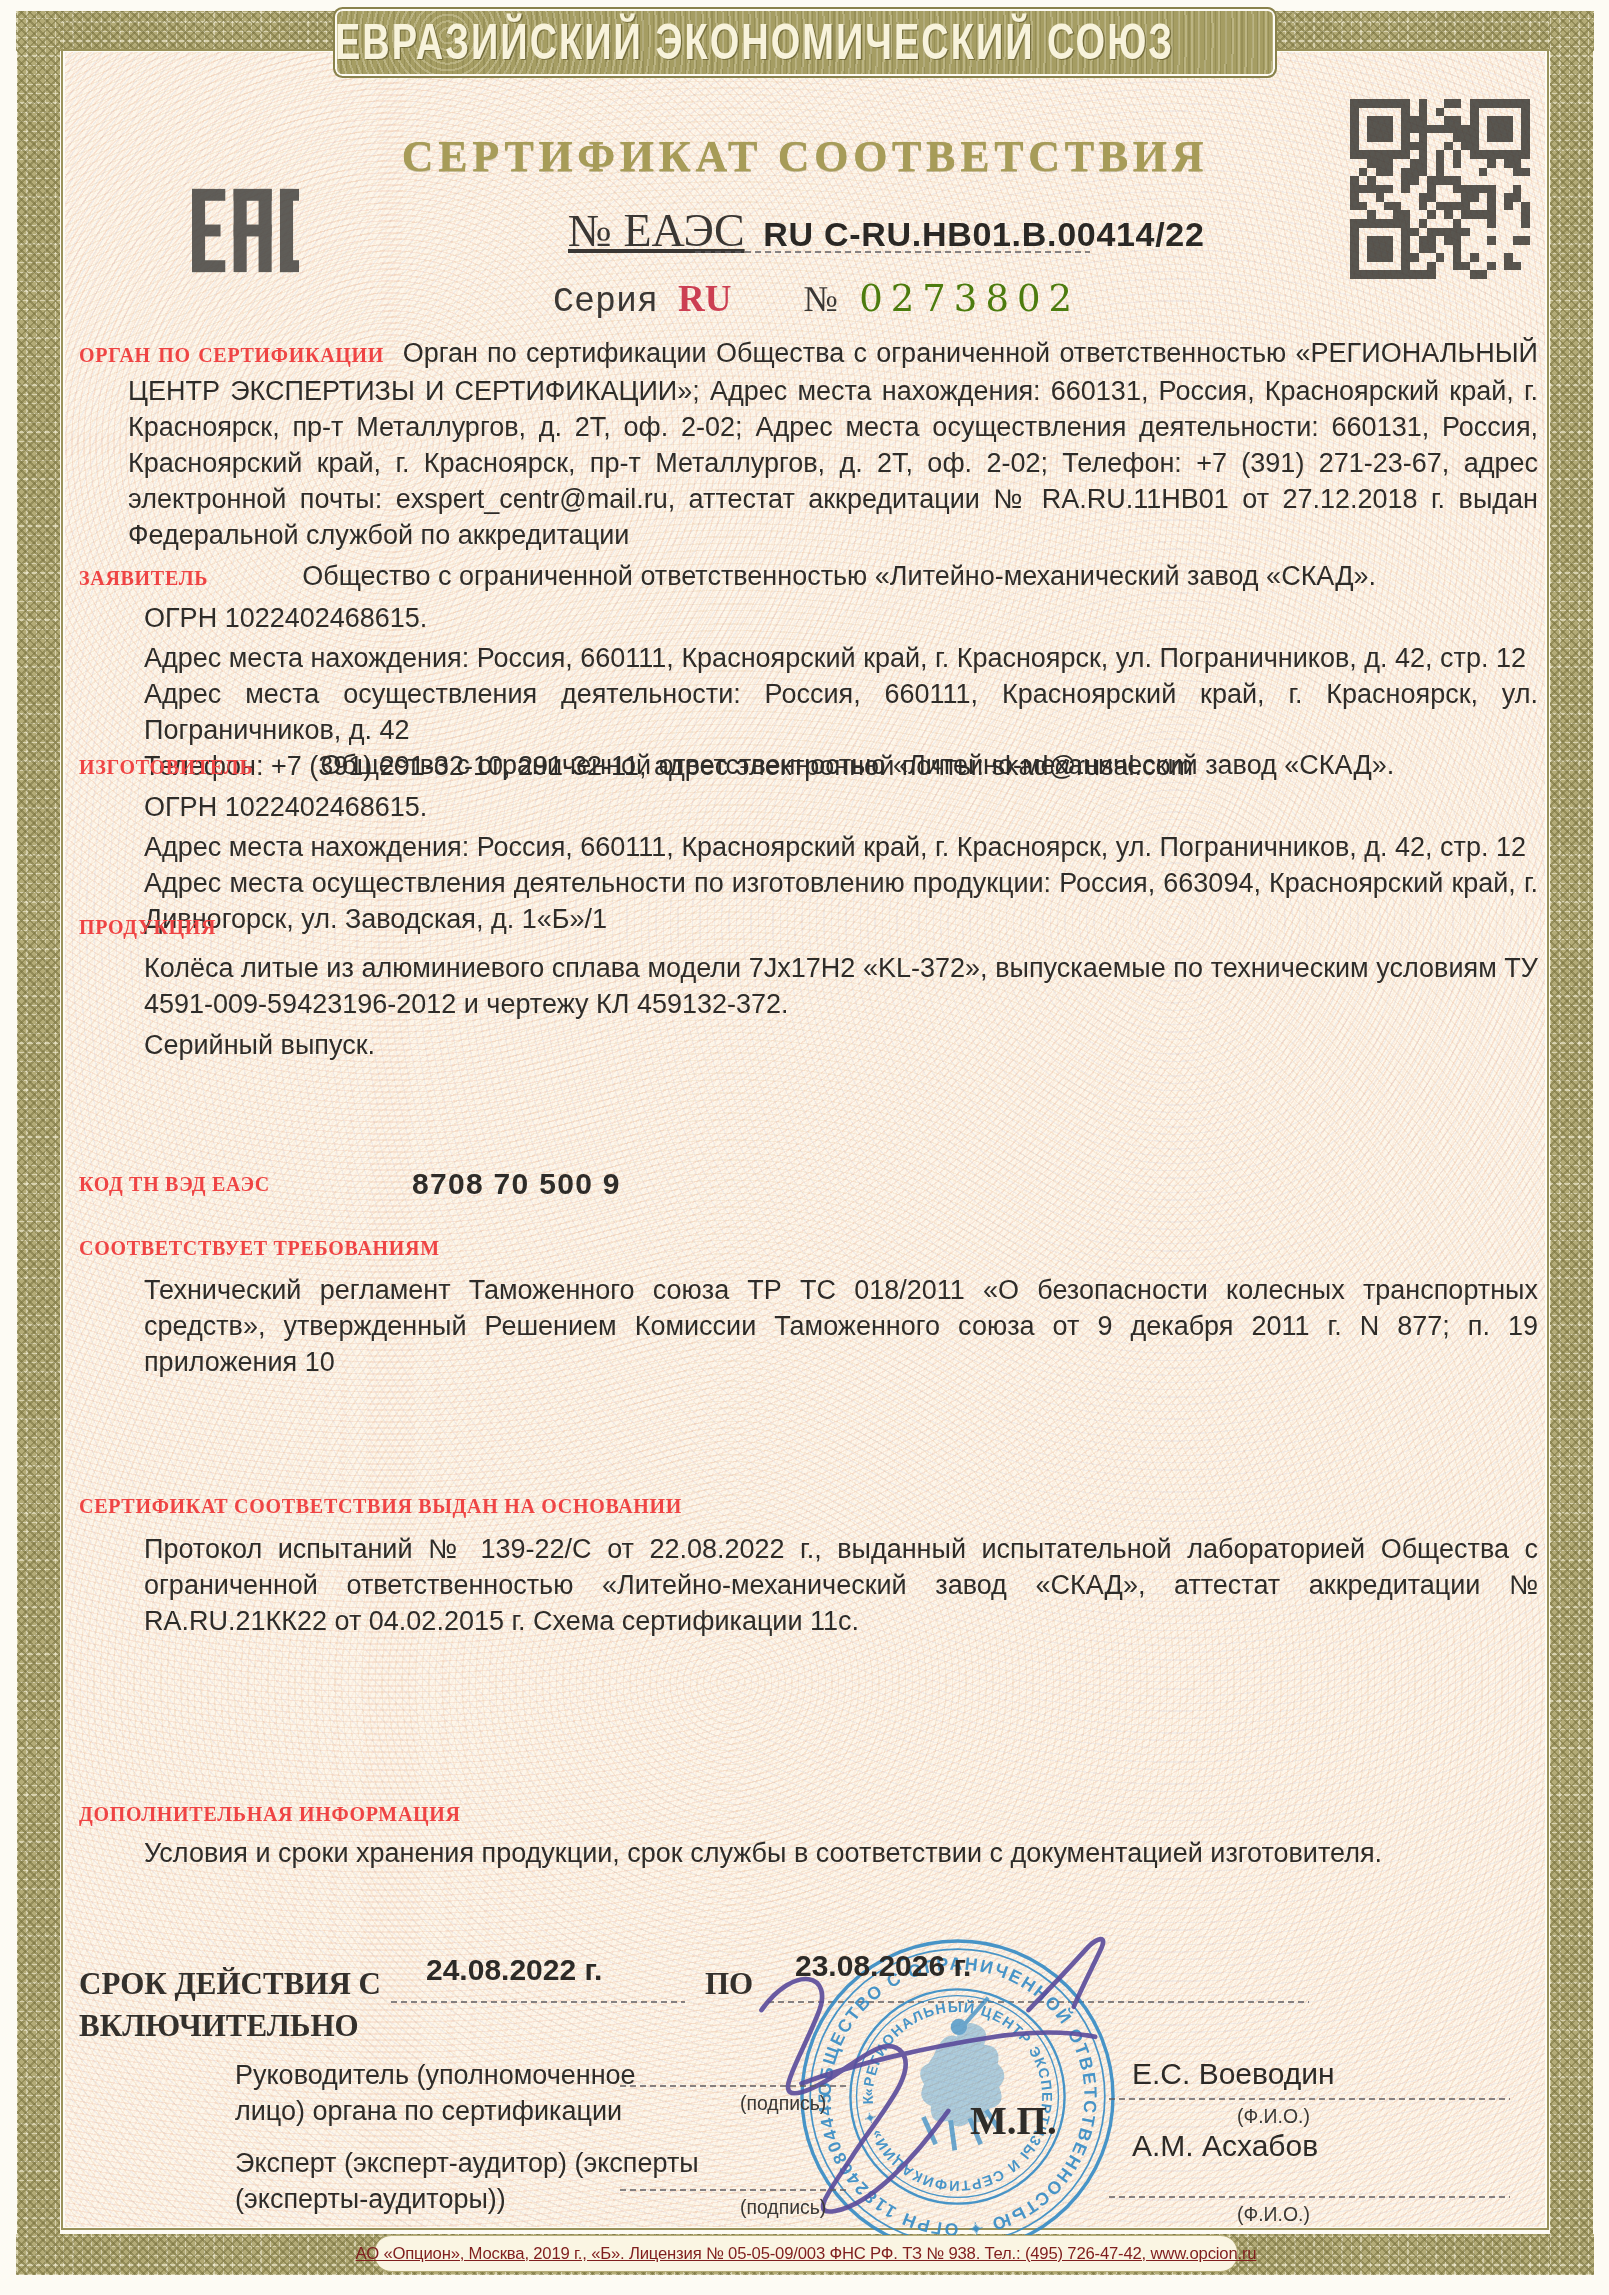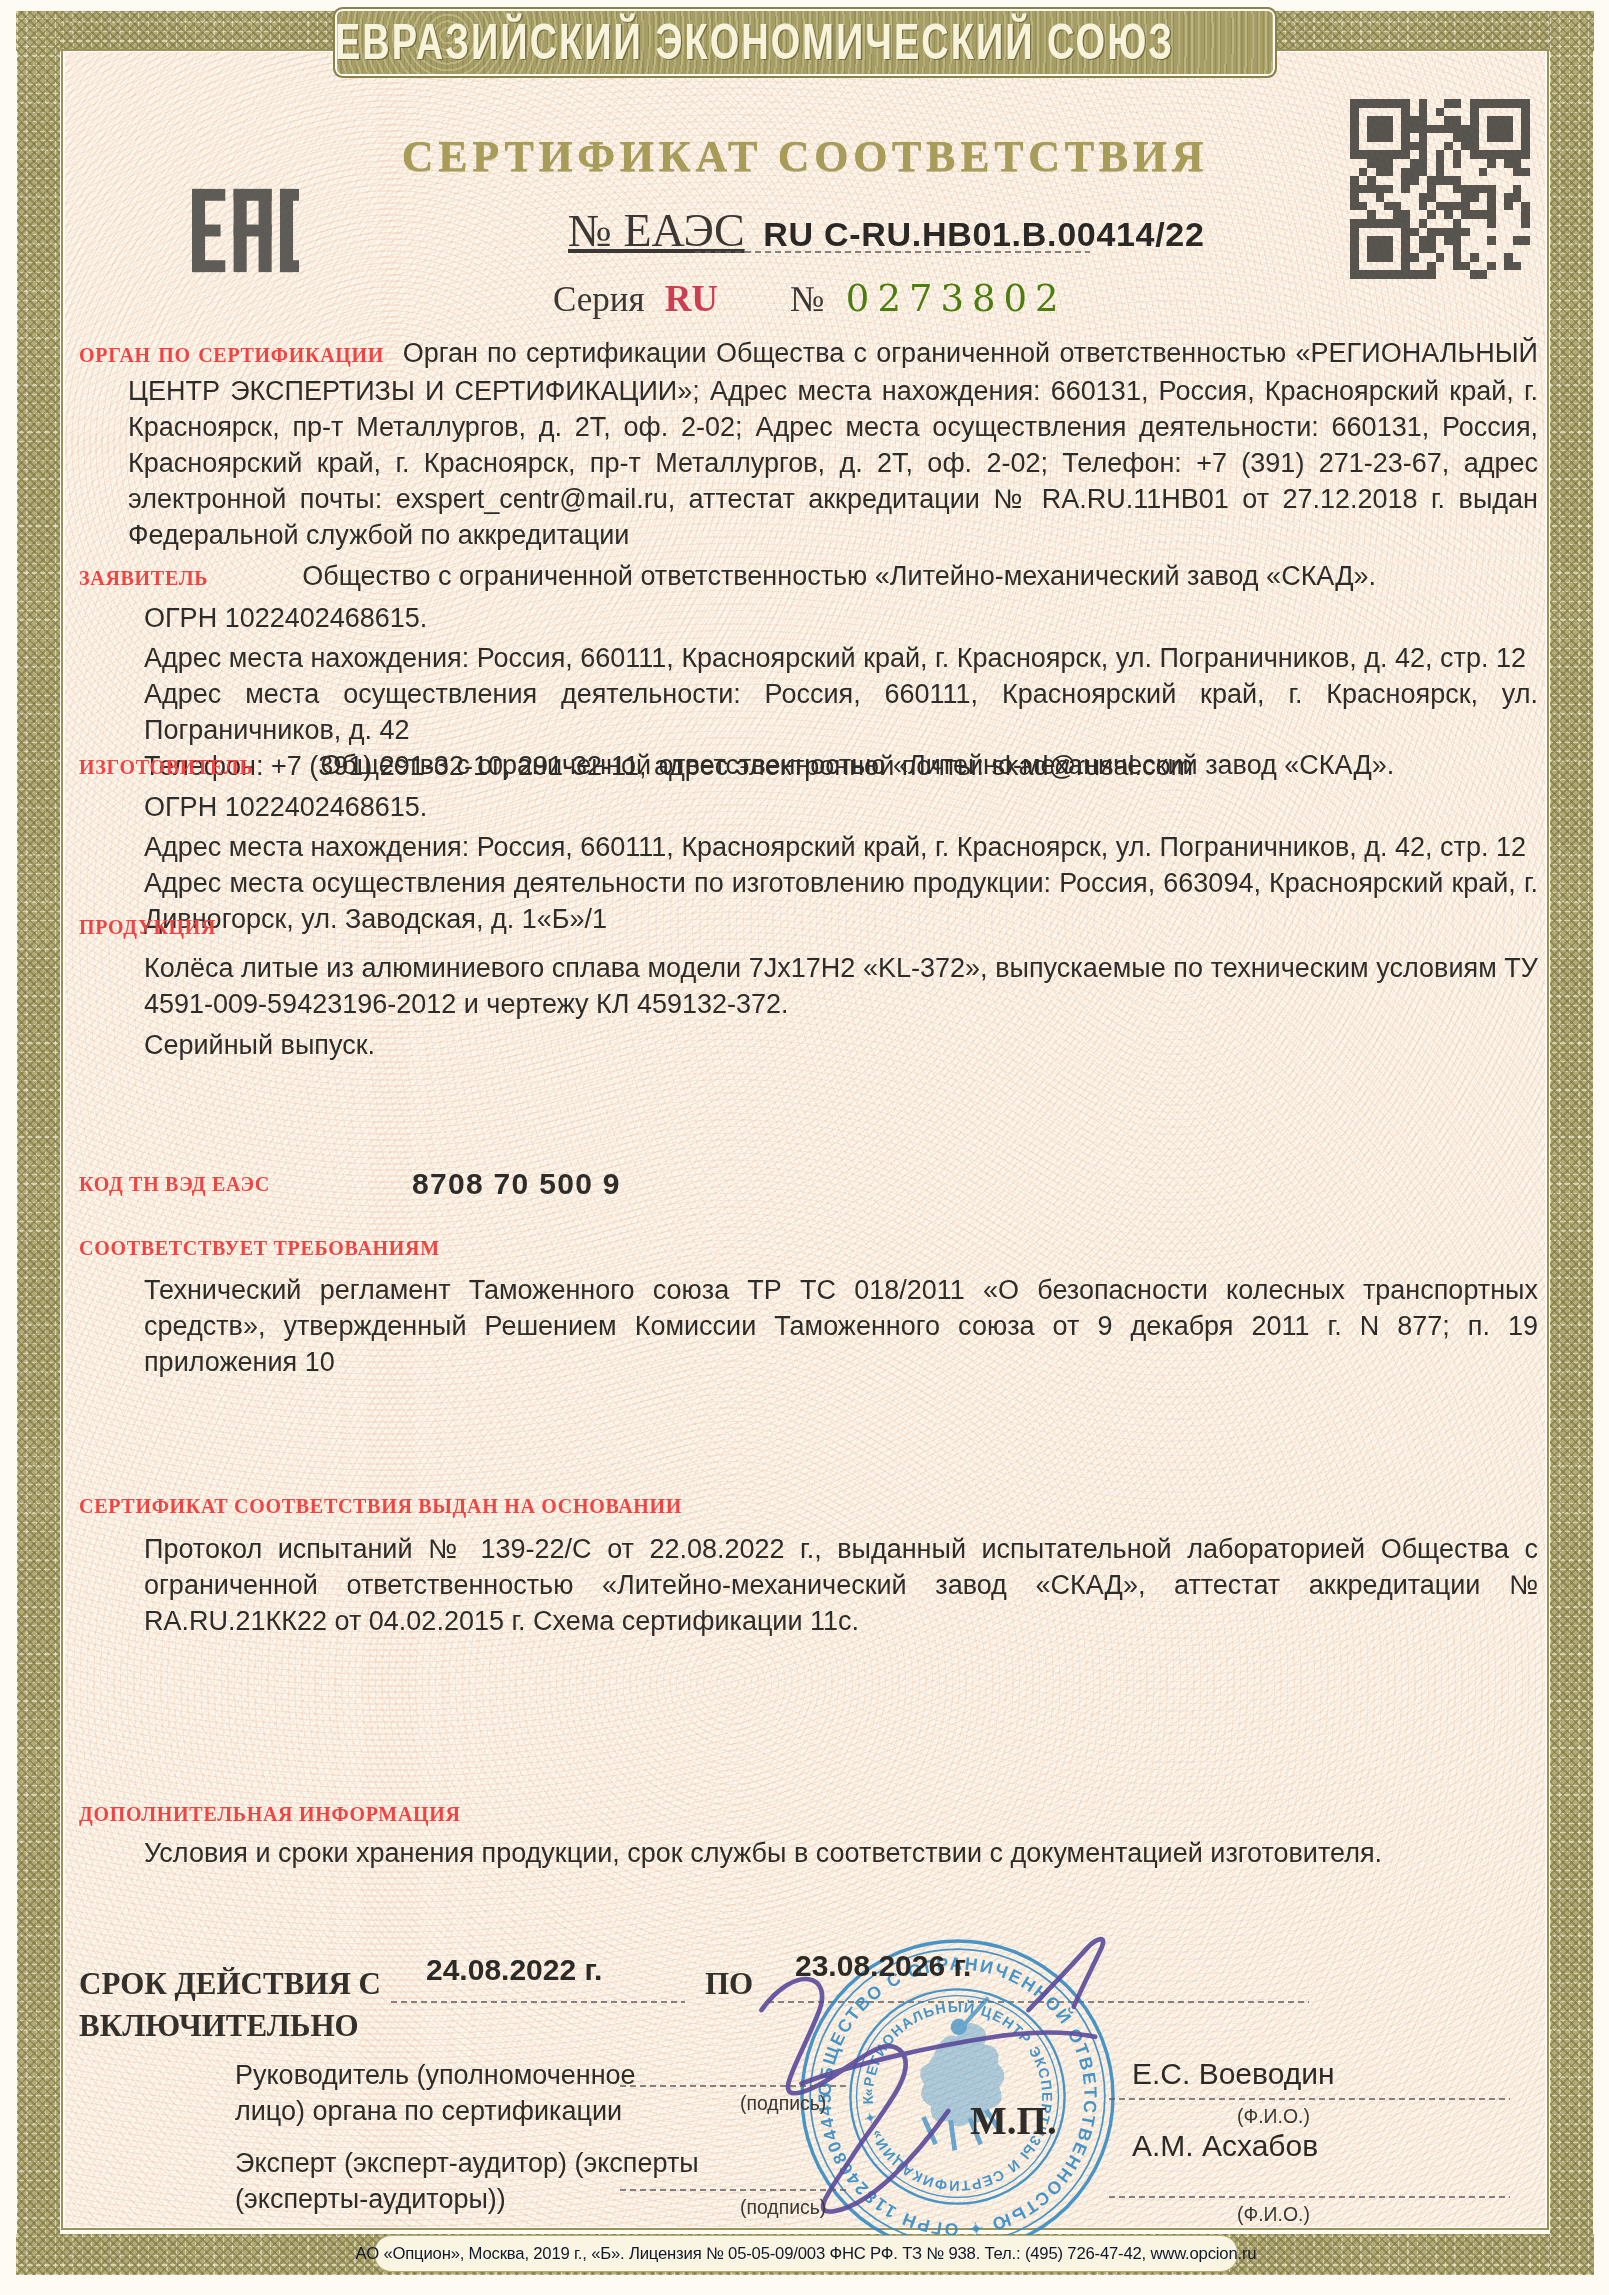"Серия" .series-label { font-family: Liberation Serif, serif -> Liberation Mono, monospace }
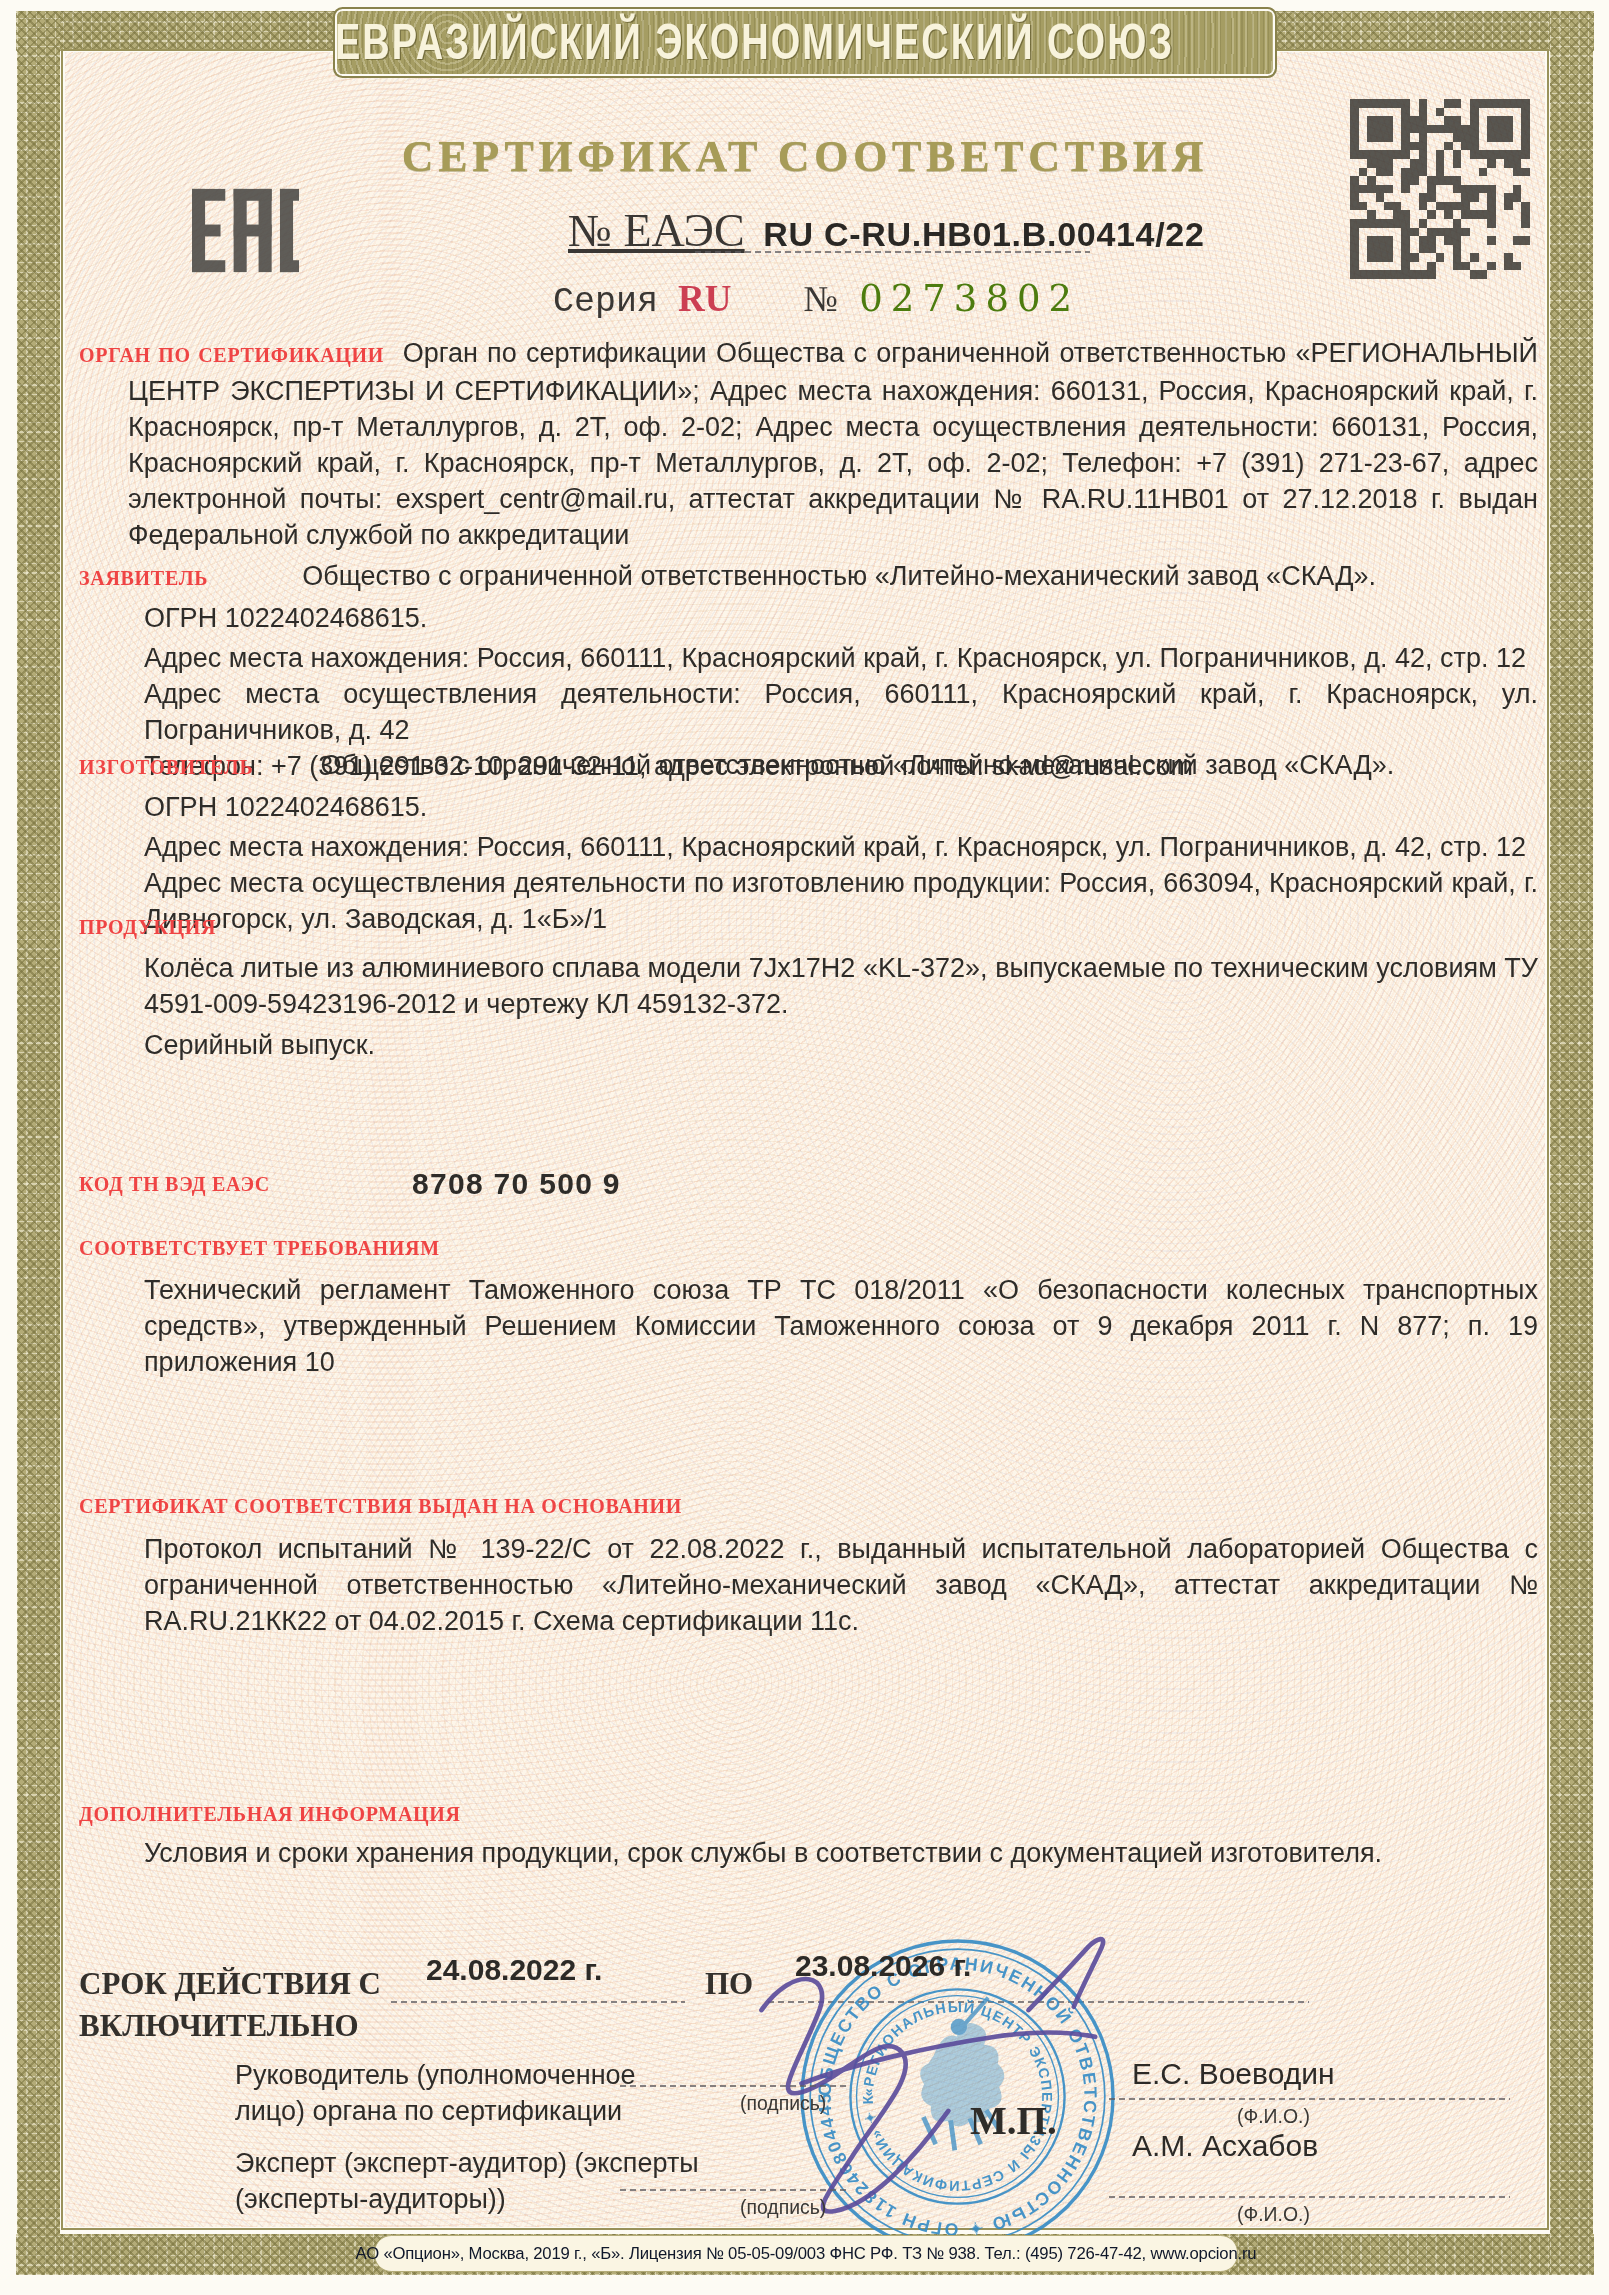"АО «Опцион», Москва, 2019 г.," .footer-pill span { color: #0f172a -> #7f1d1d; text-decoration: none -> underline }
